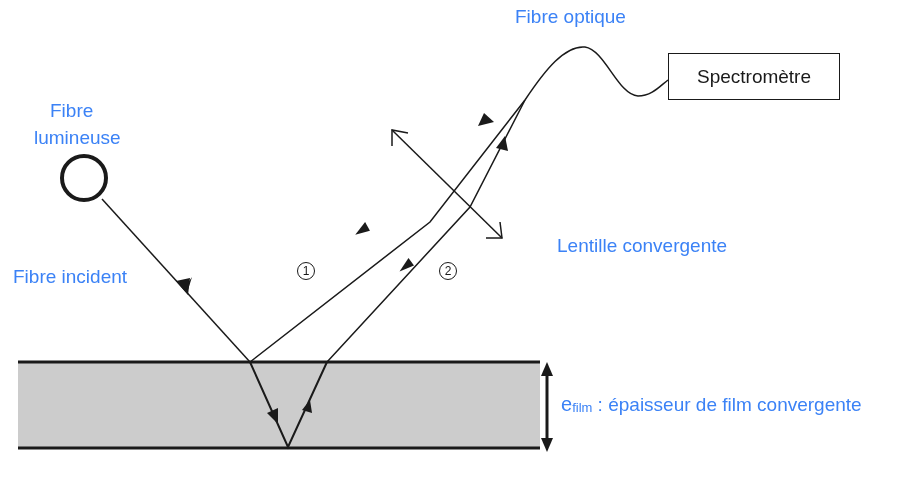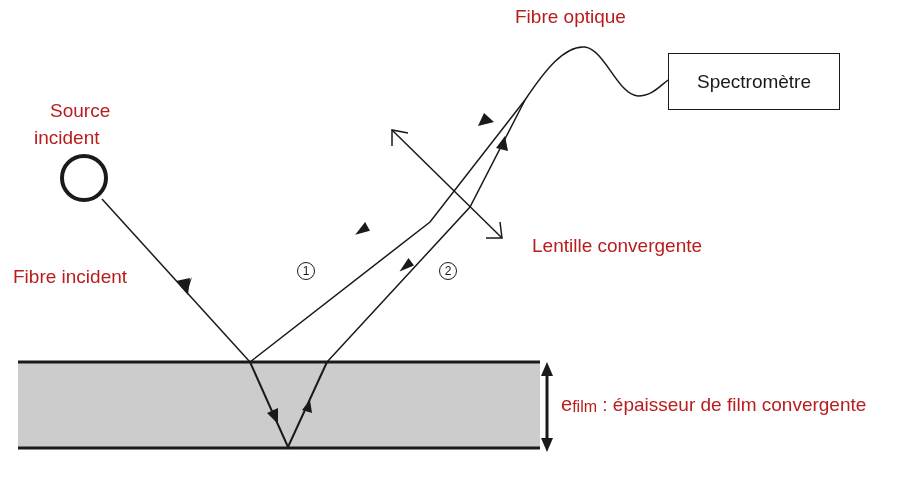"Fibre optique" .lbl { color: #b91c1c -> #3b82f6 }
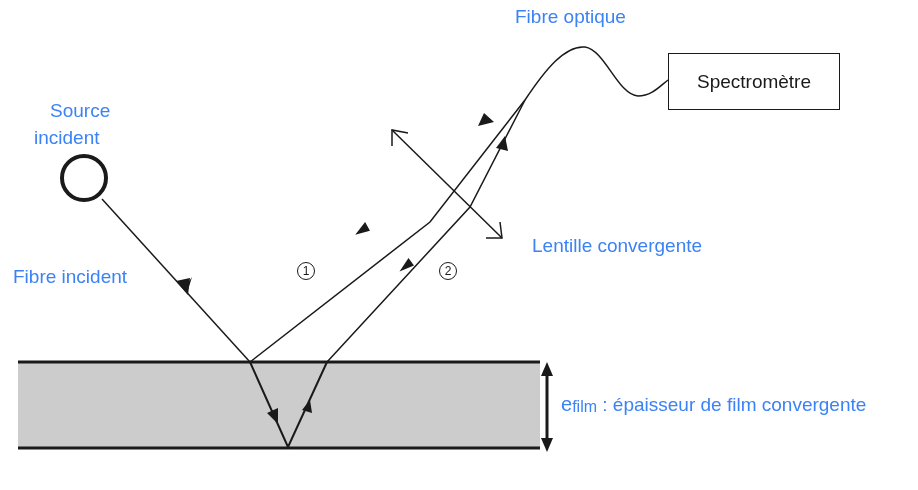"Spectromètre" .box { height: 57px -> 47px }
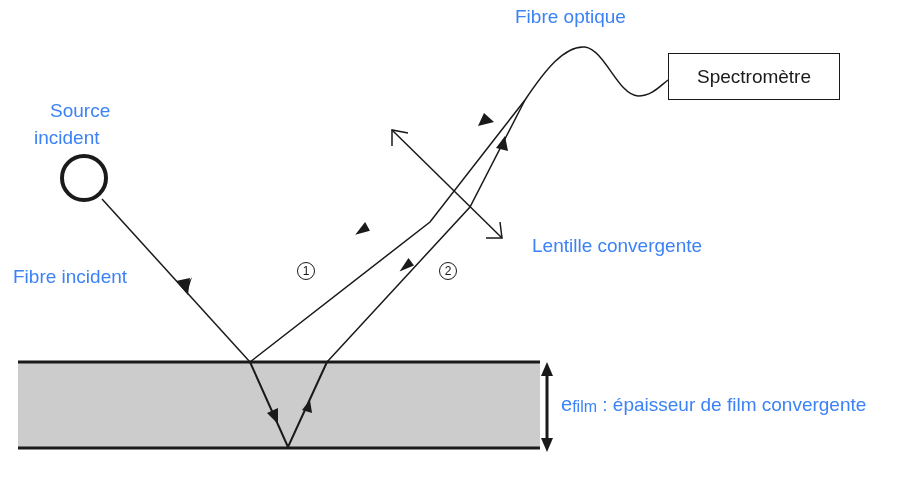"Source" div.lbl { text: Source -> Fibre }
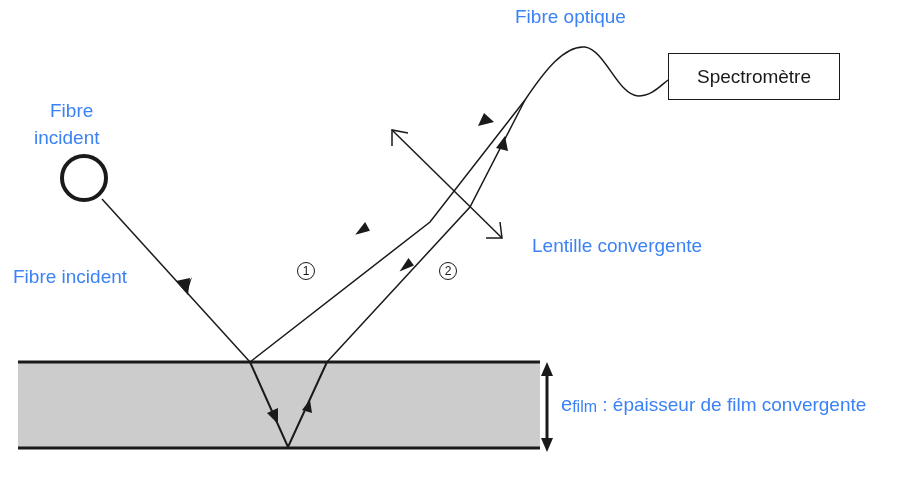"incident" div.lbl { text: incident -> lumineuse }
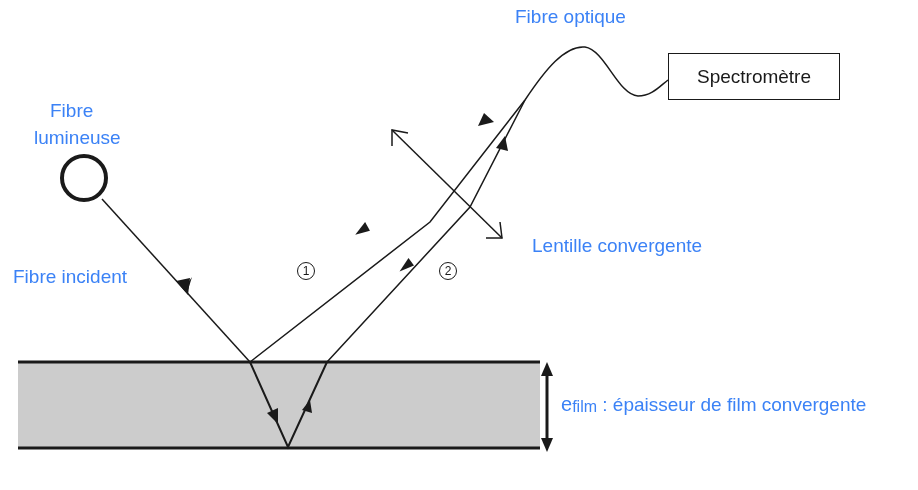"Lentille convergente" div.lbl { left: 532px -> 557px }
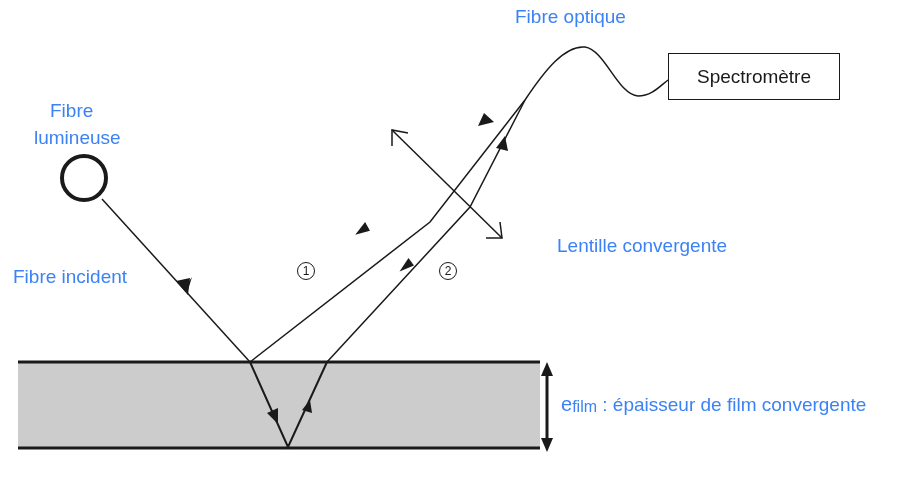"film" .efilm sub { font-size: 16px -> 13px }
